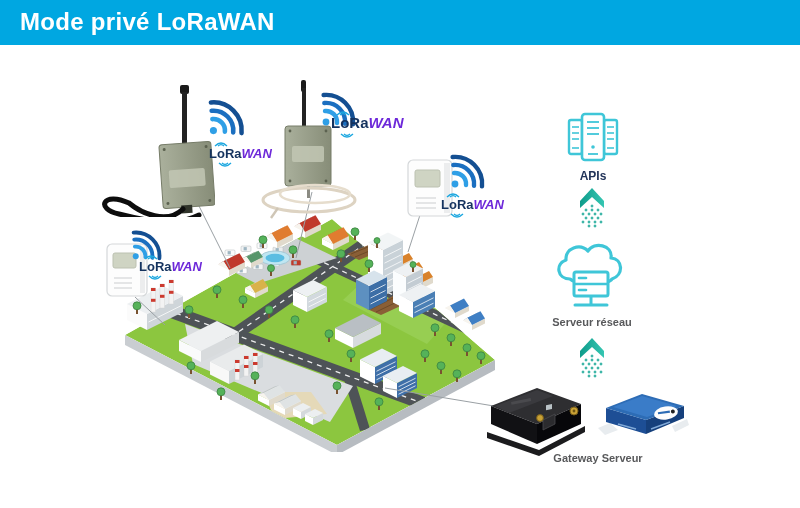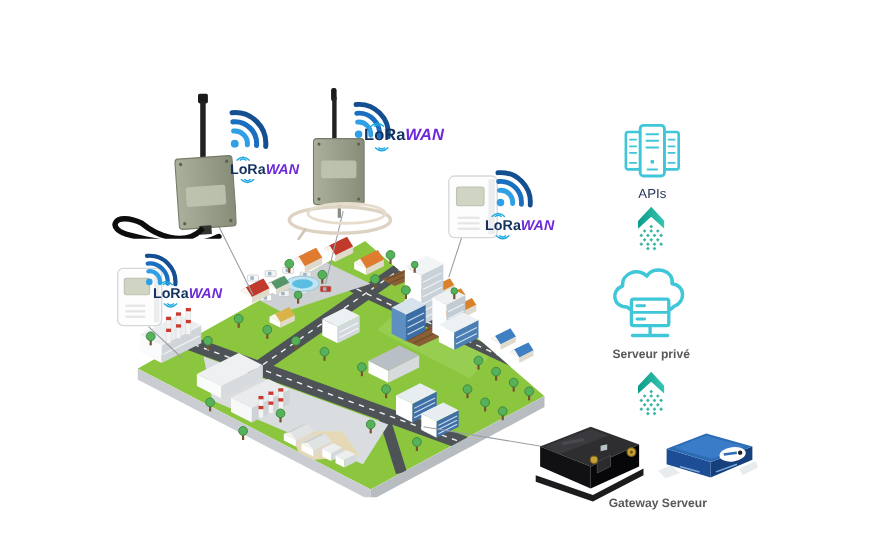"Mode privé LoRaWAN" div { html: none -> <div> <h1>Mode privé LoRaWAN</h1> </div> }
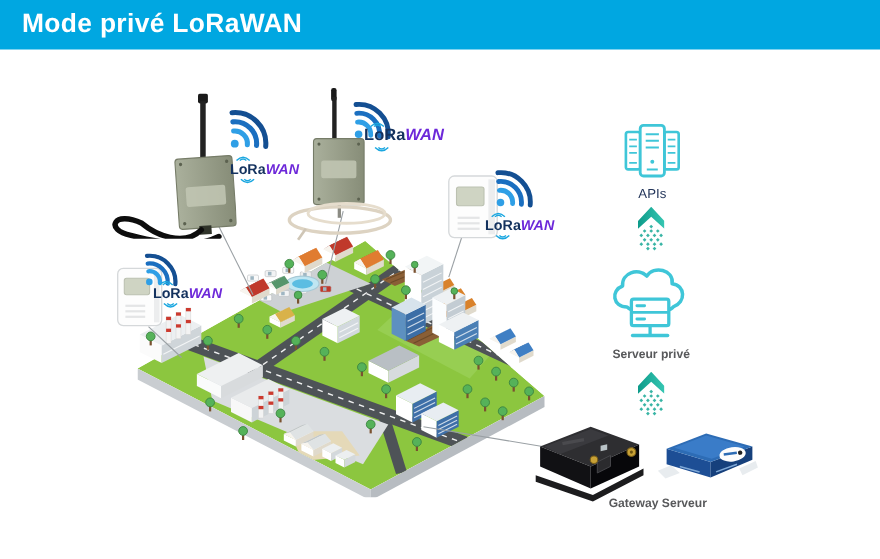"APIs" .lbl.navy { font-weight: 400 -> 700 }
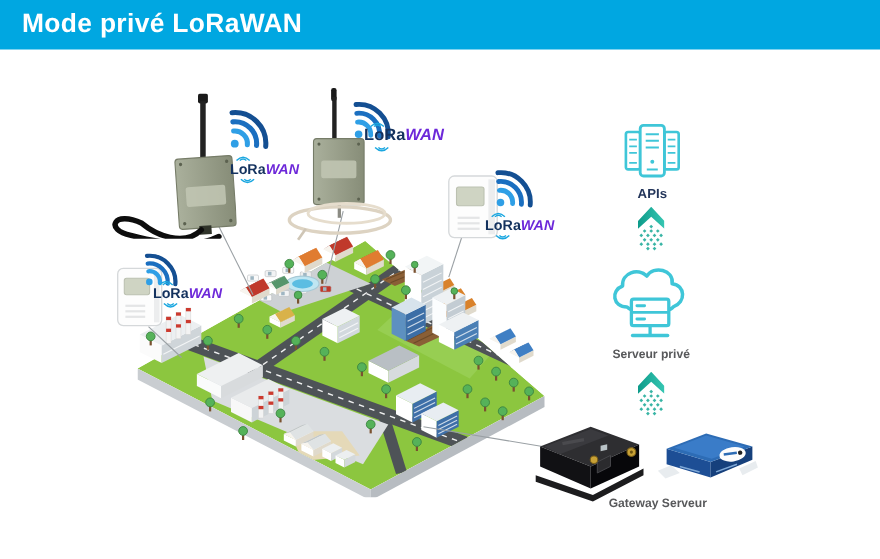"Serveur privé" div.lbl { text: privé -> réseau }
